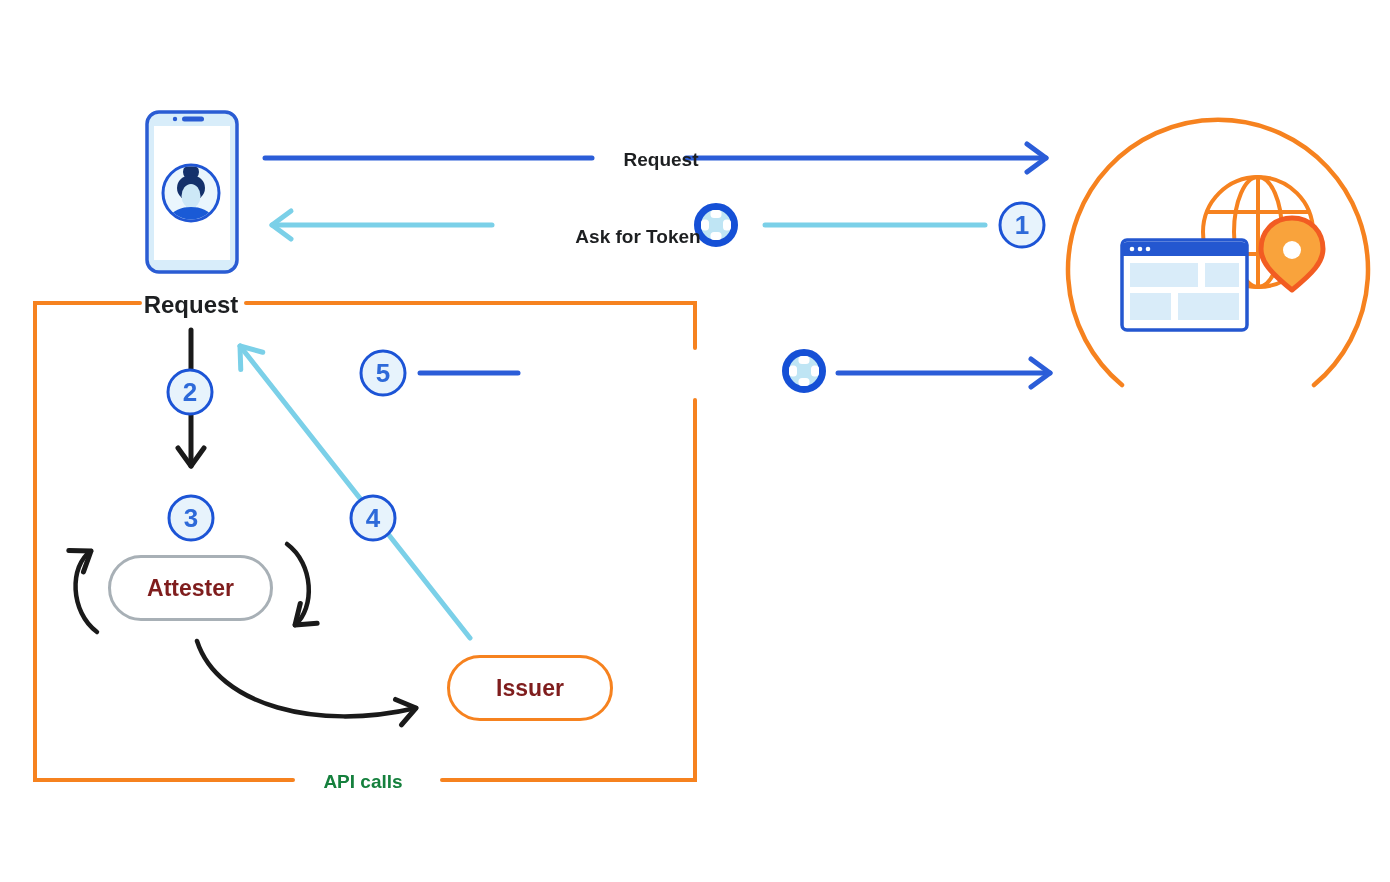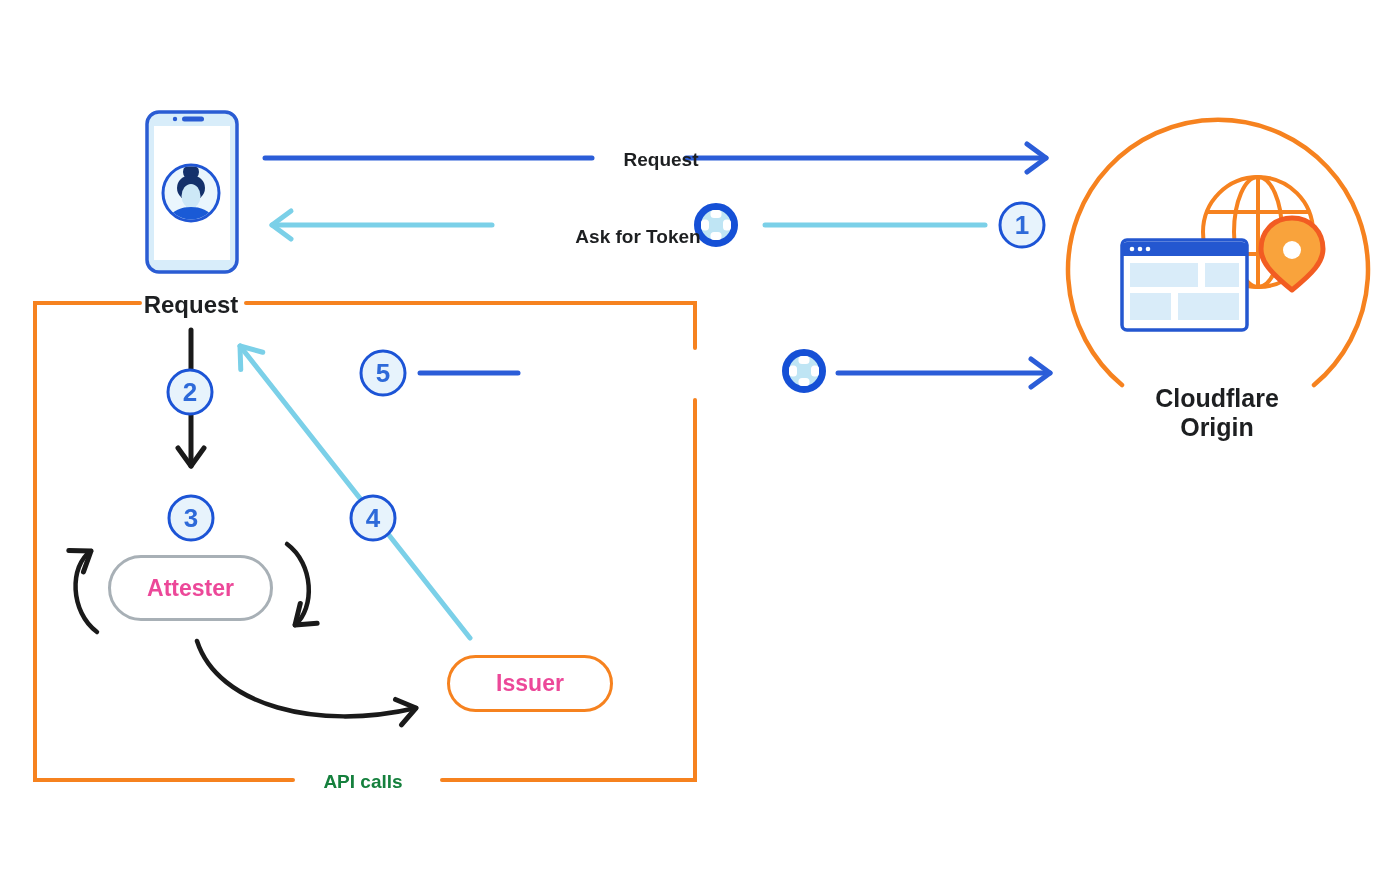"Cloudflare Origin" div.lbl { html: <div>Cloudflare Origin</div> -> none }
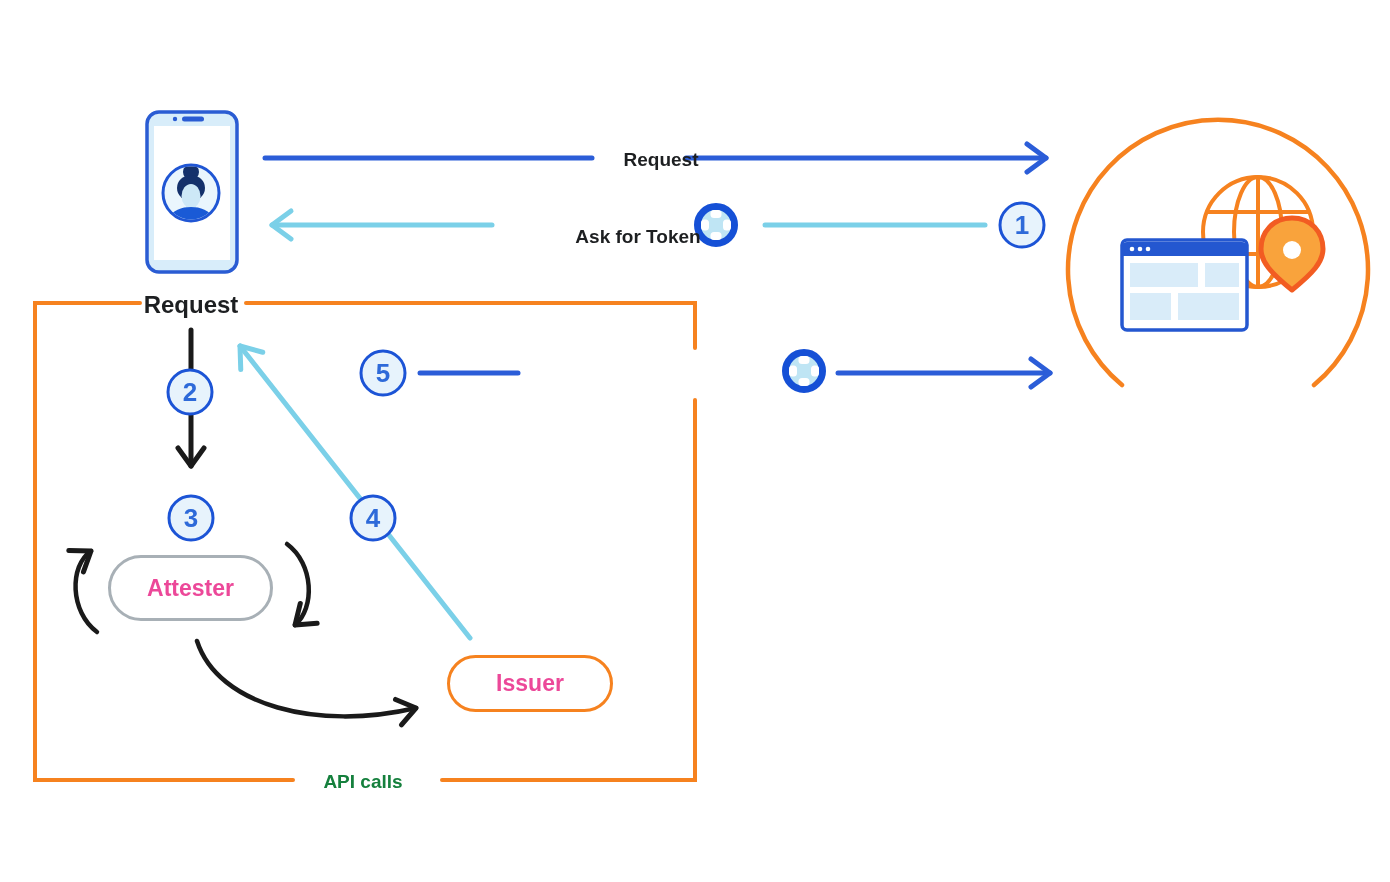"Attester" .pill { color: #ec4899 -> #7f1d1d }
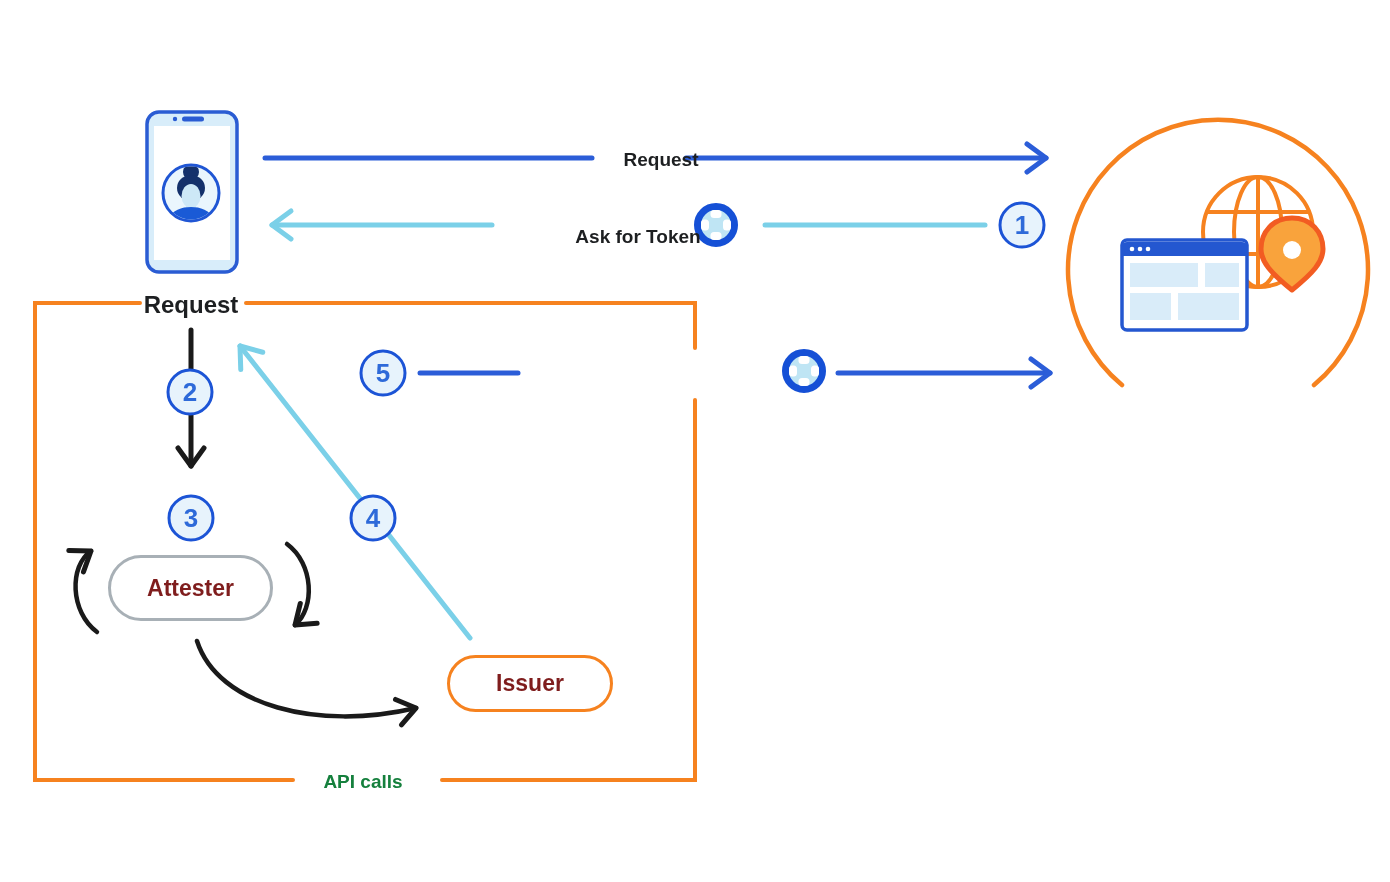"Issuer" .pill.issuer { height: 57px -> 66px }
